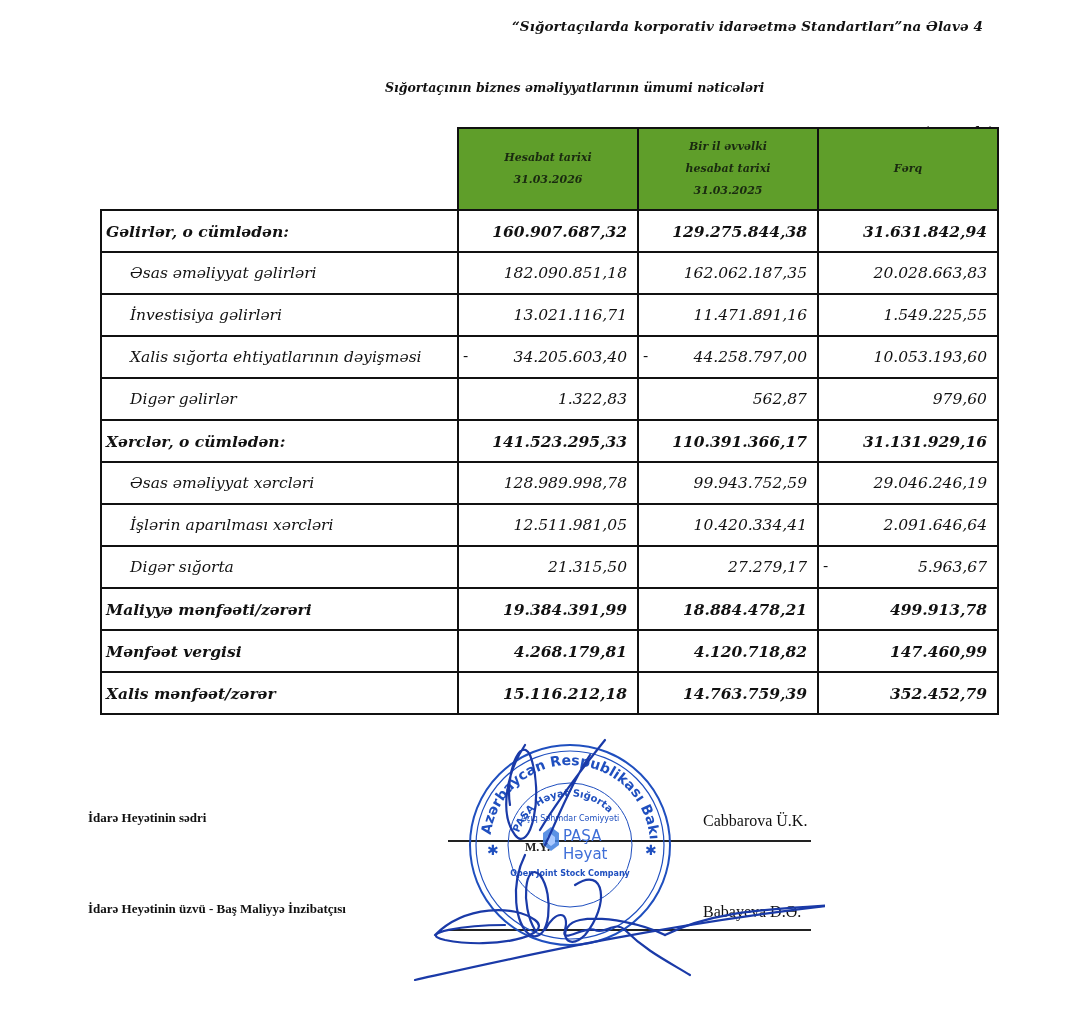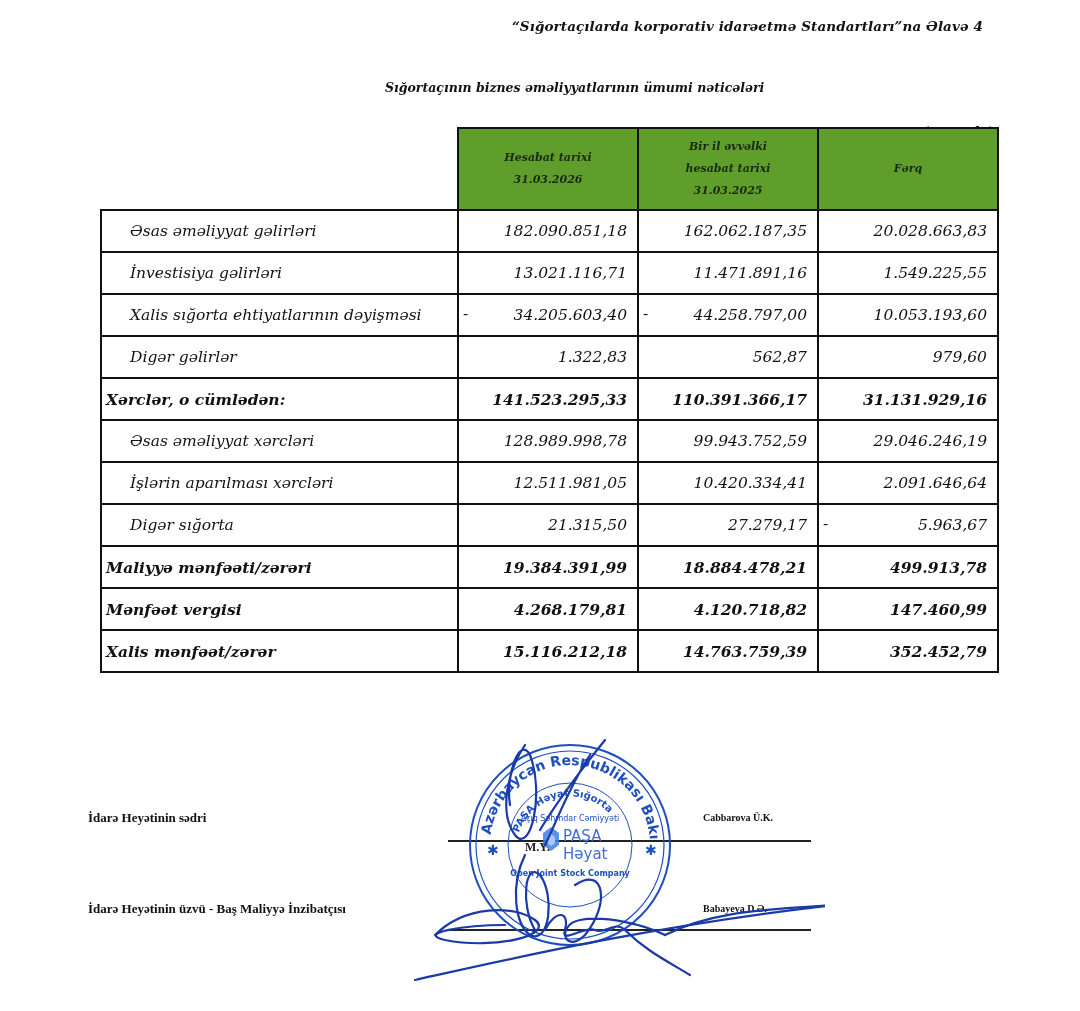"Gəlirlər, o cümlədən:" tr { html: none -> <tr> <td>Gəlirlər, o cümlədən:</td> <td><span>160.907.687,32</span></td> <td><span>129.275.844,38</span></td> <td><span>31.631.842,94</span></td> </tr> }
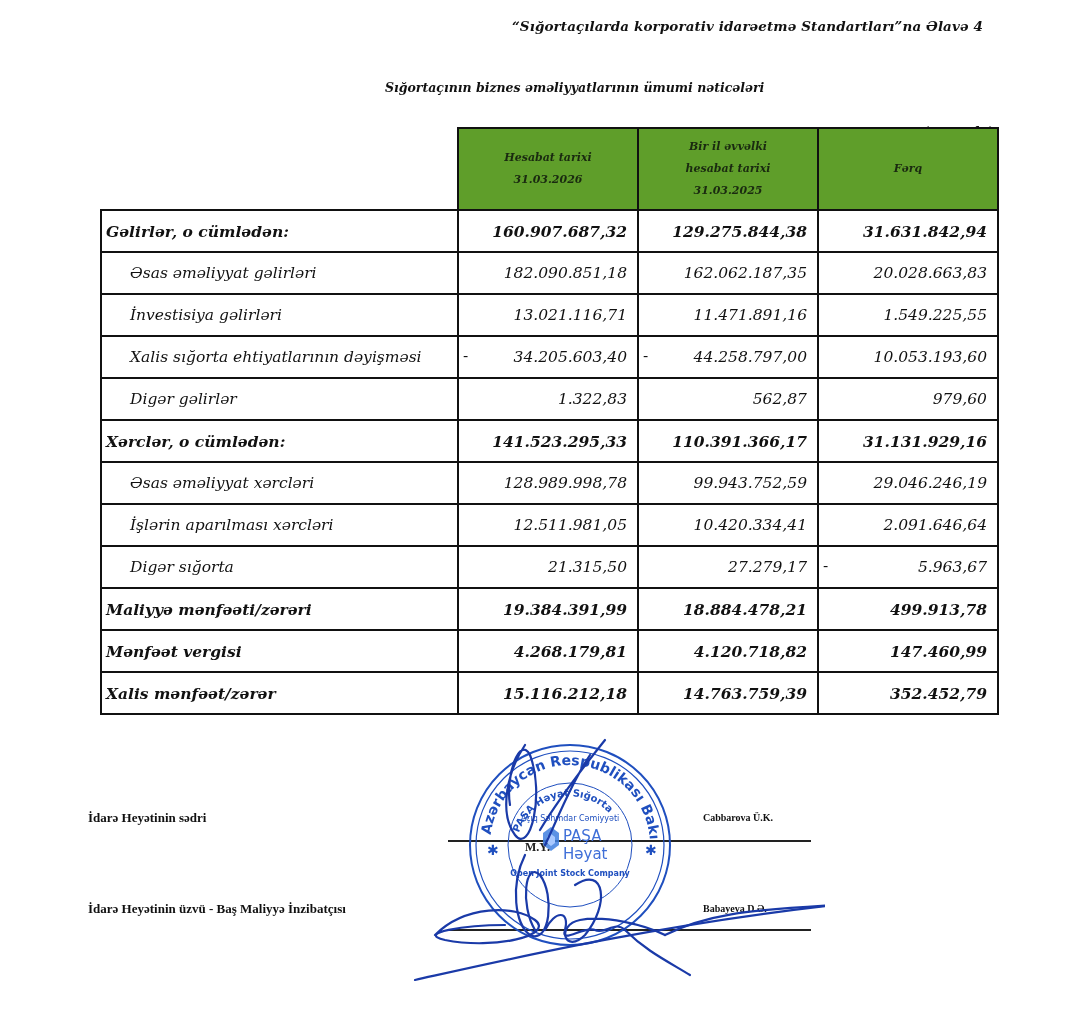"Cabbarova Ü.K." .sig-name { font-size: 10px -> 16px; font-weight: bold -> normal }
